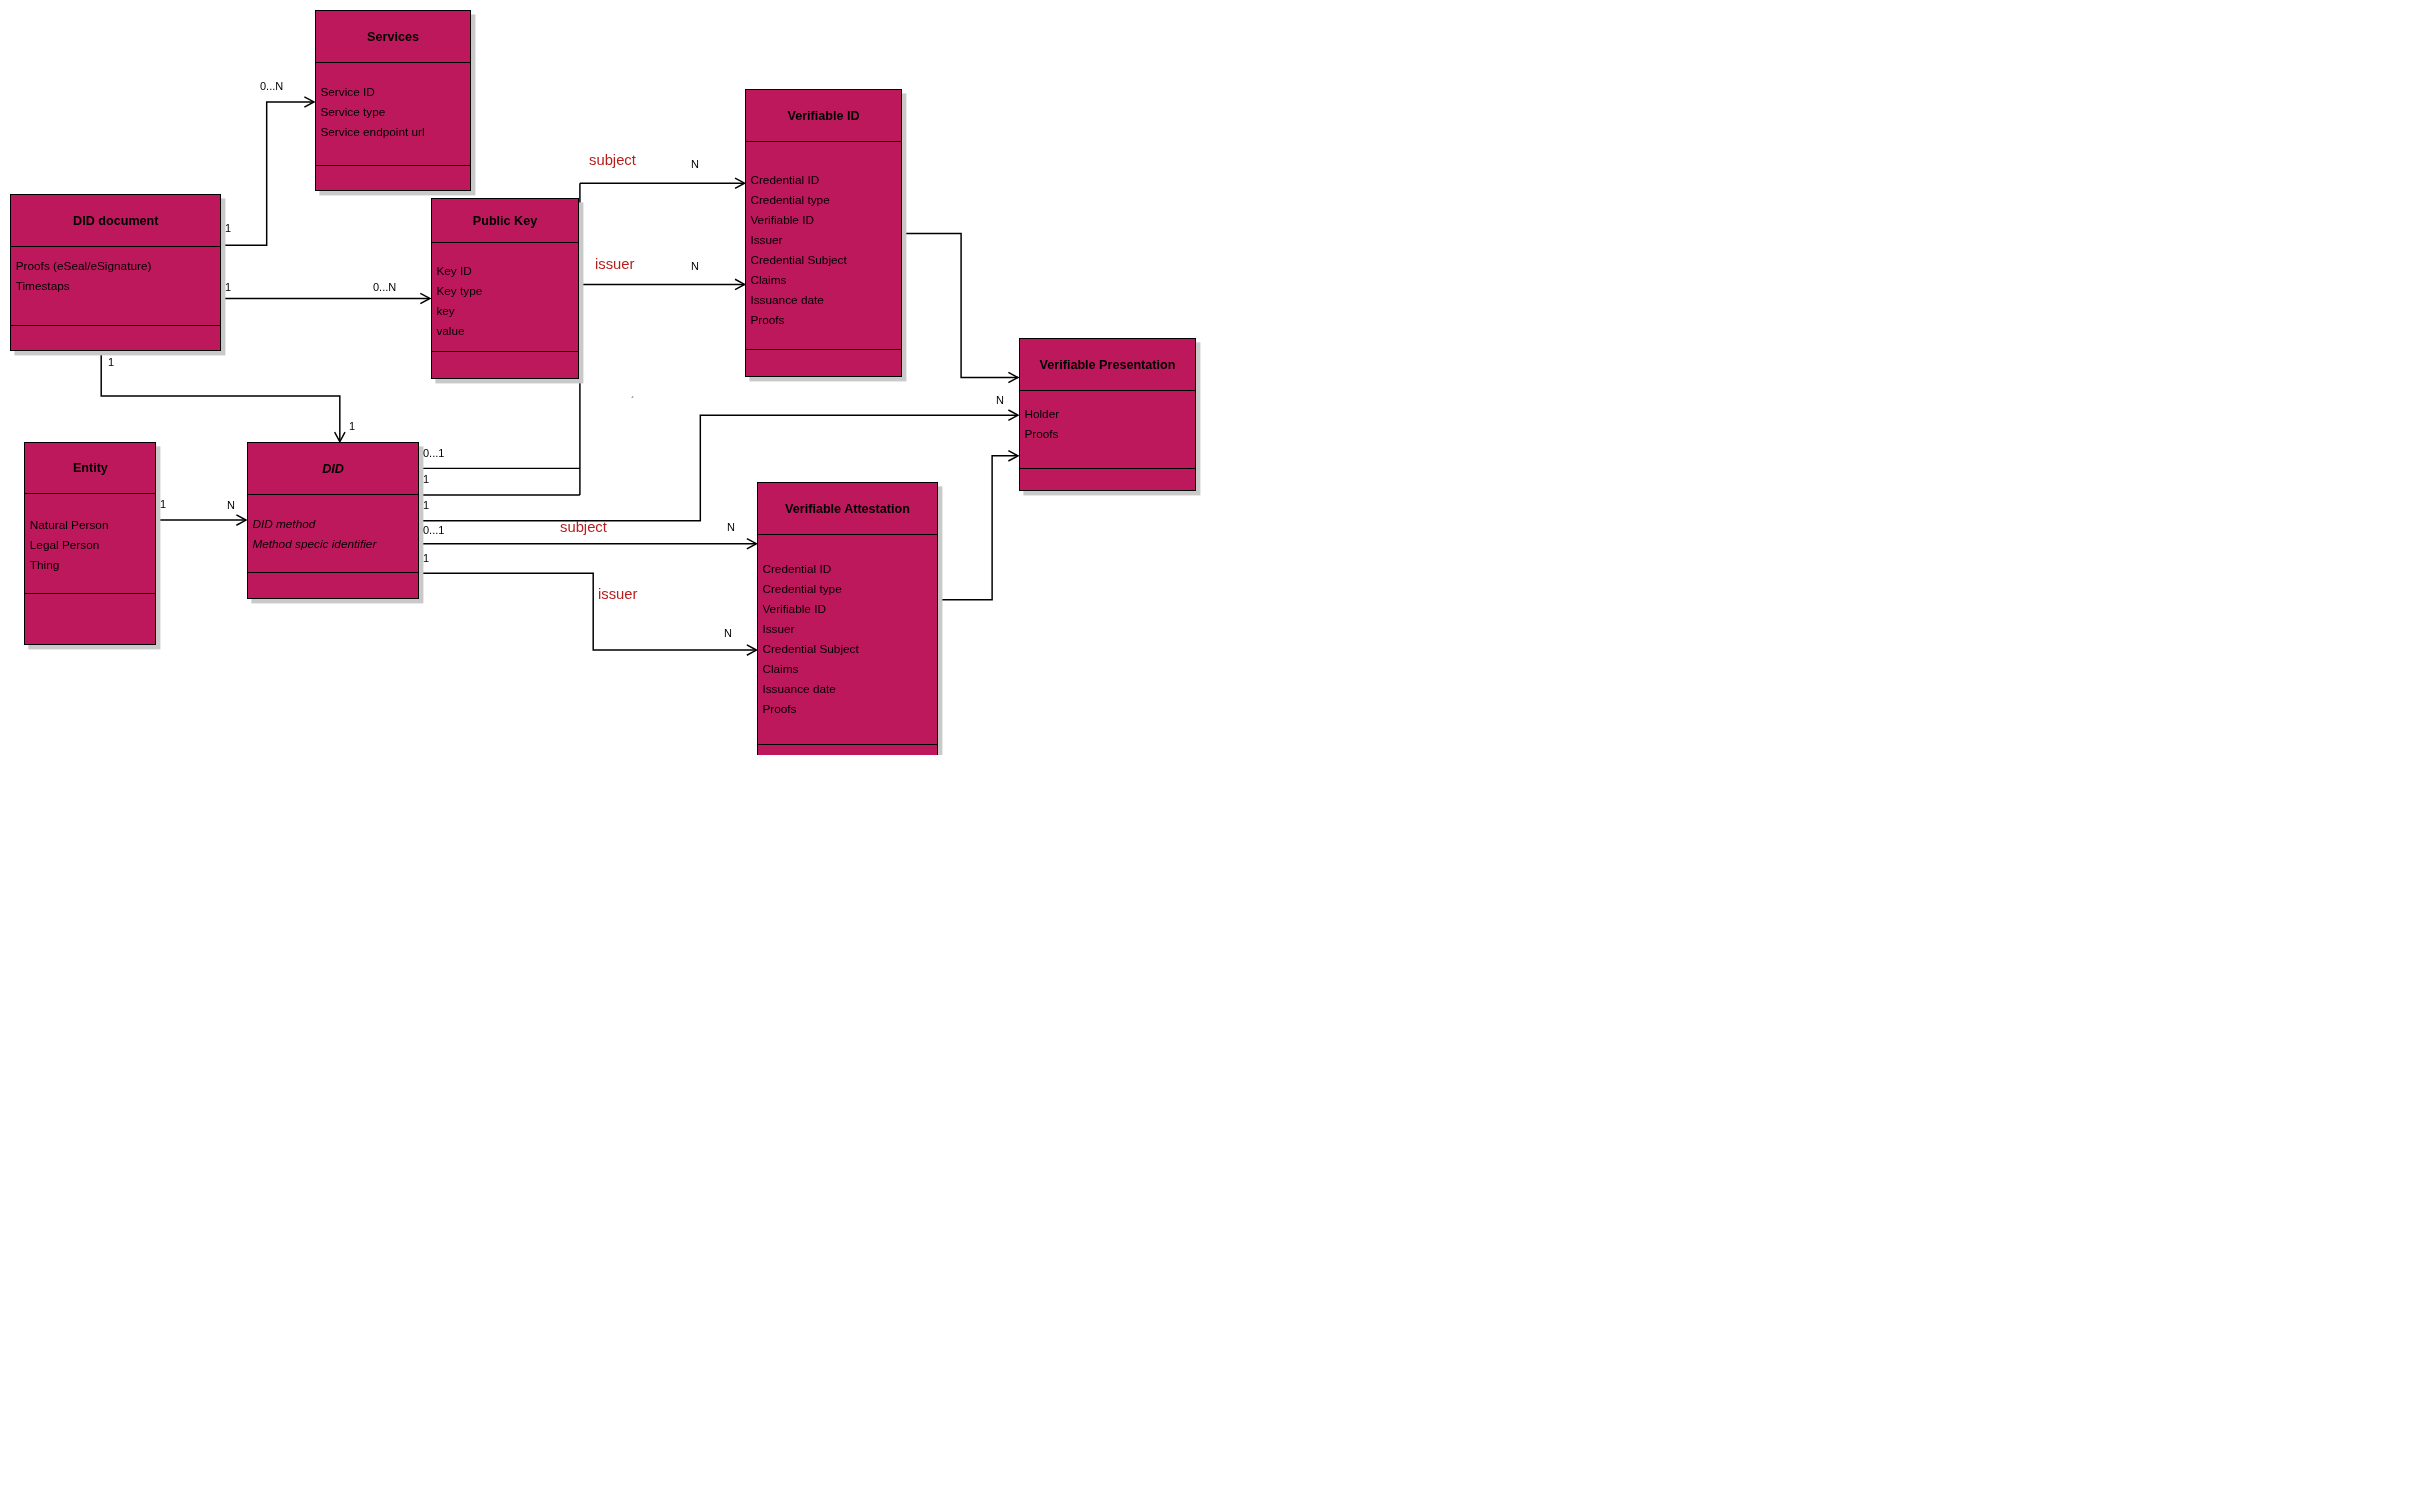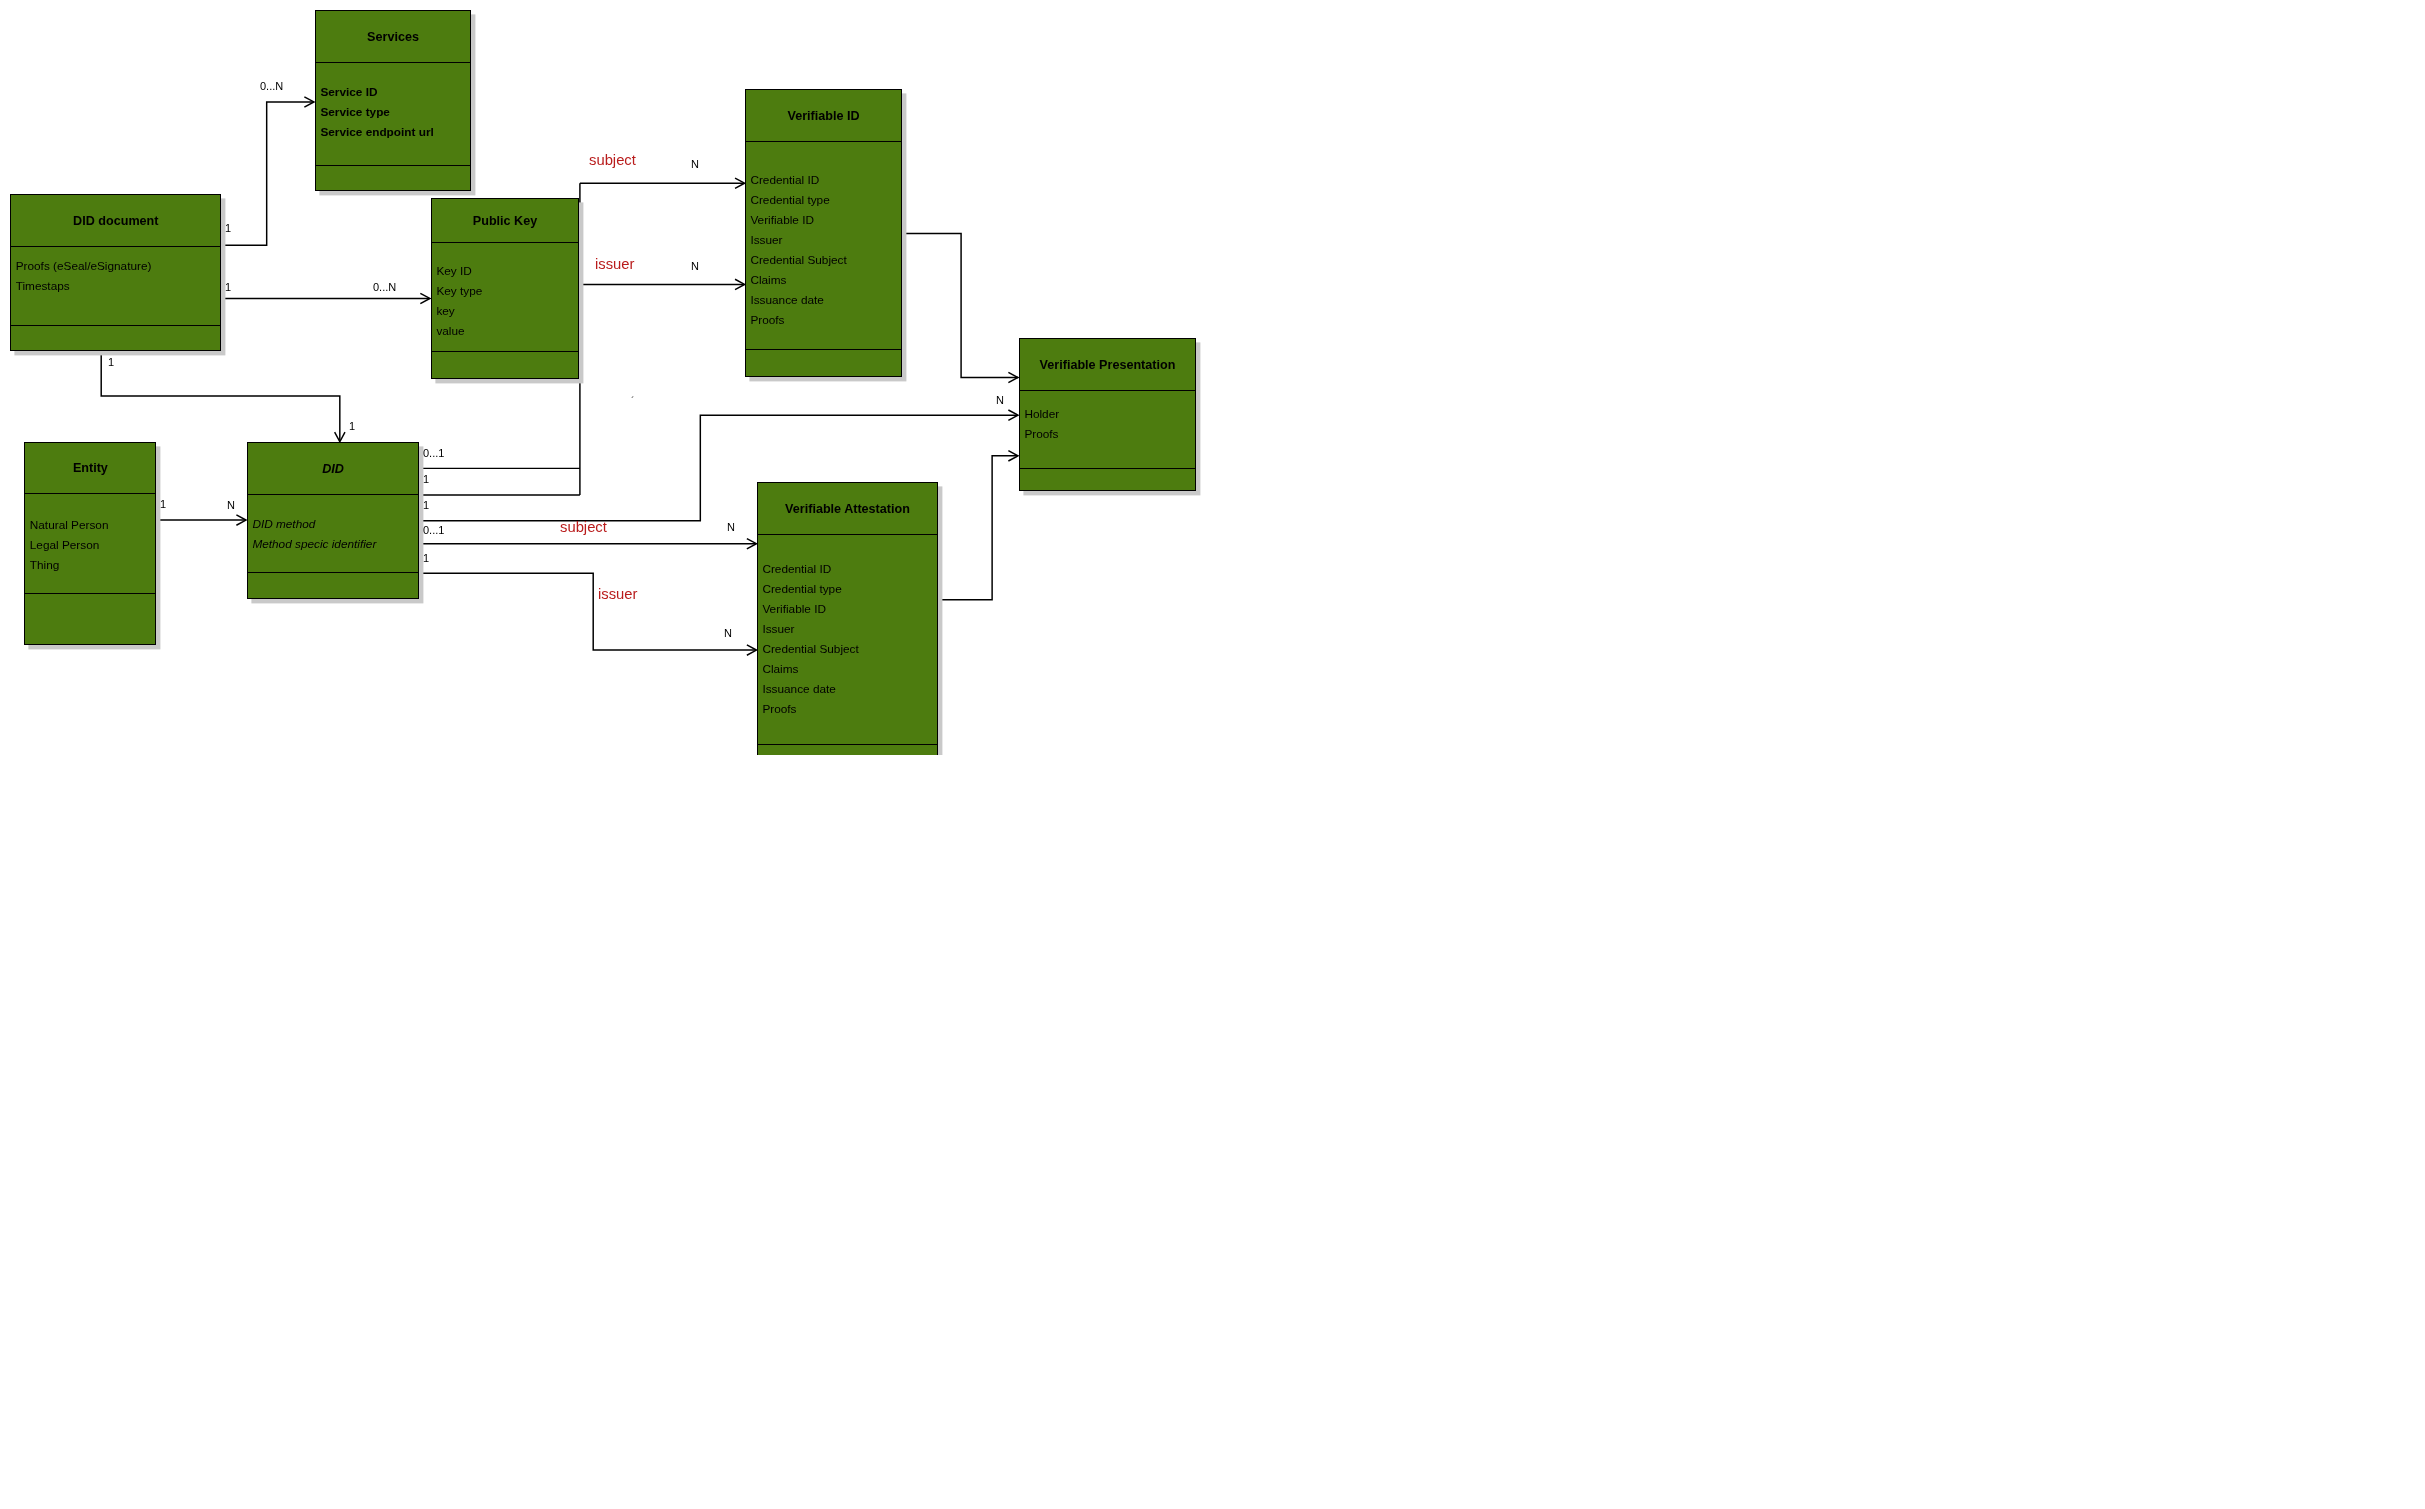"Services" .uml { background: #4d7c0f -> #be185d }
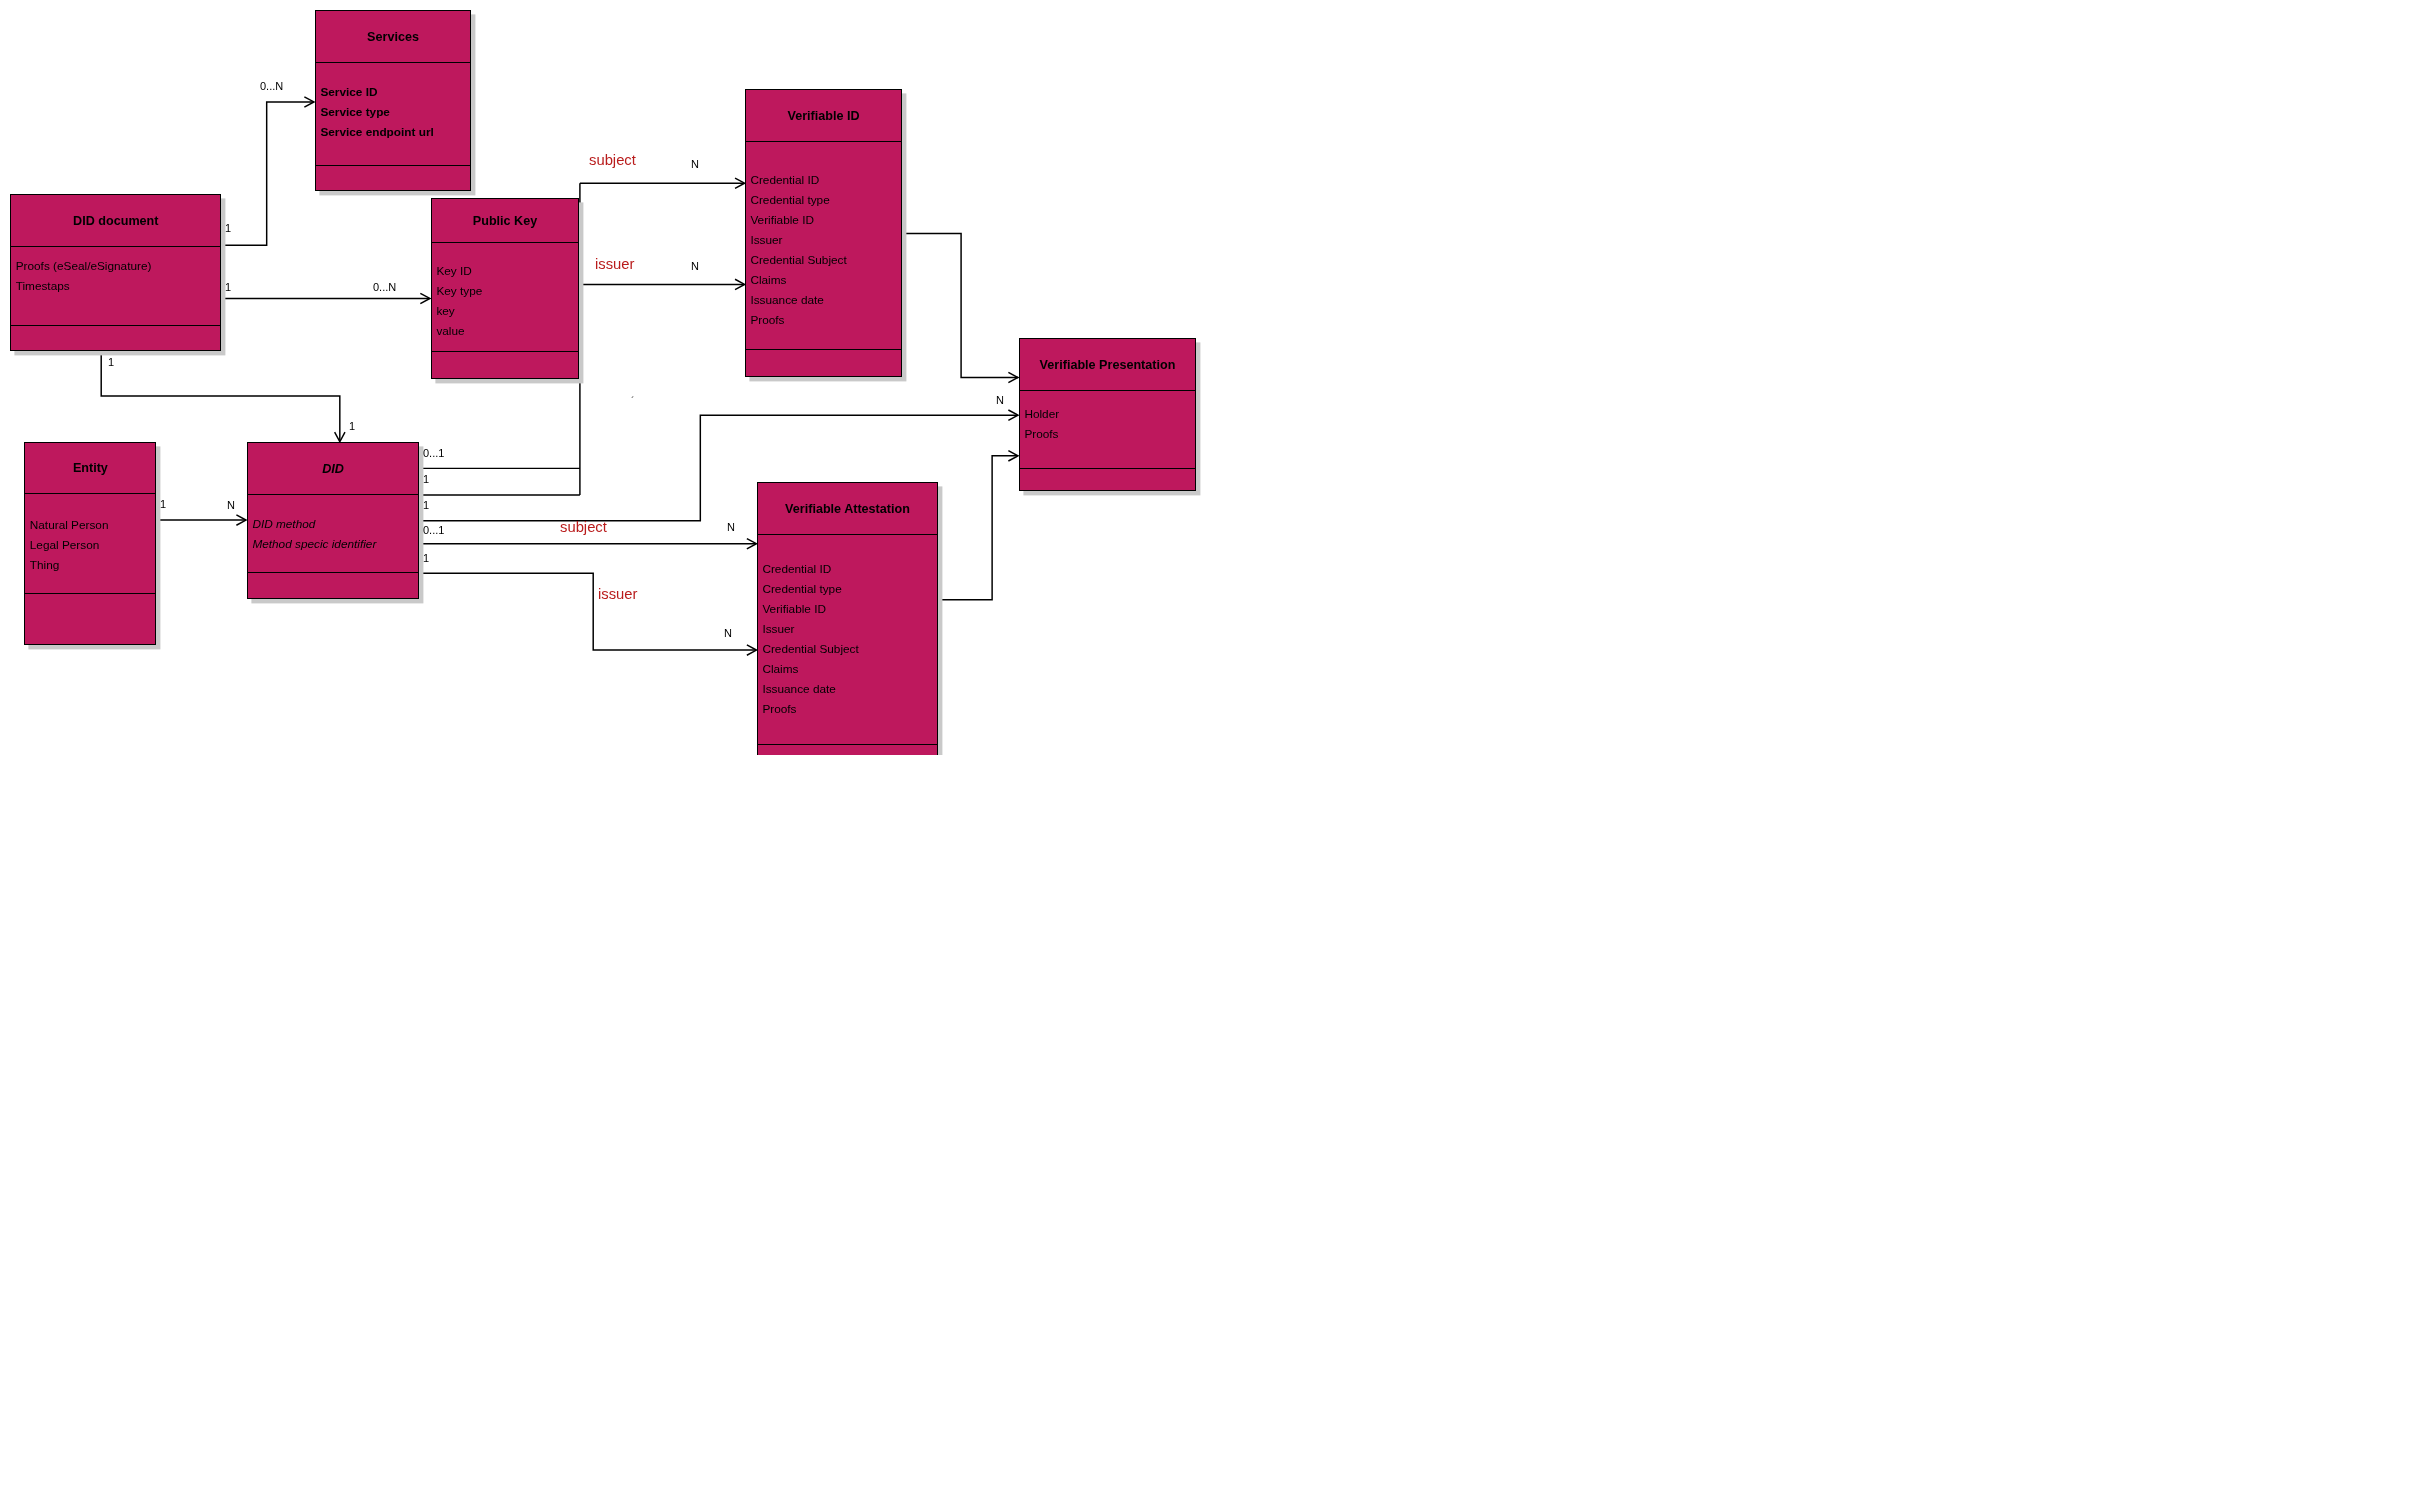"Service ID" div.fields { font-weight: bold -> none }
